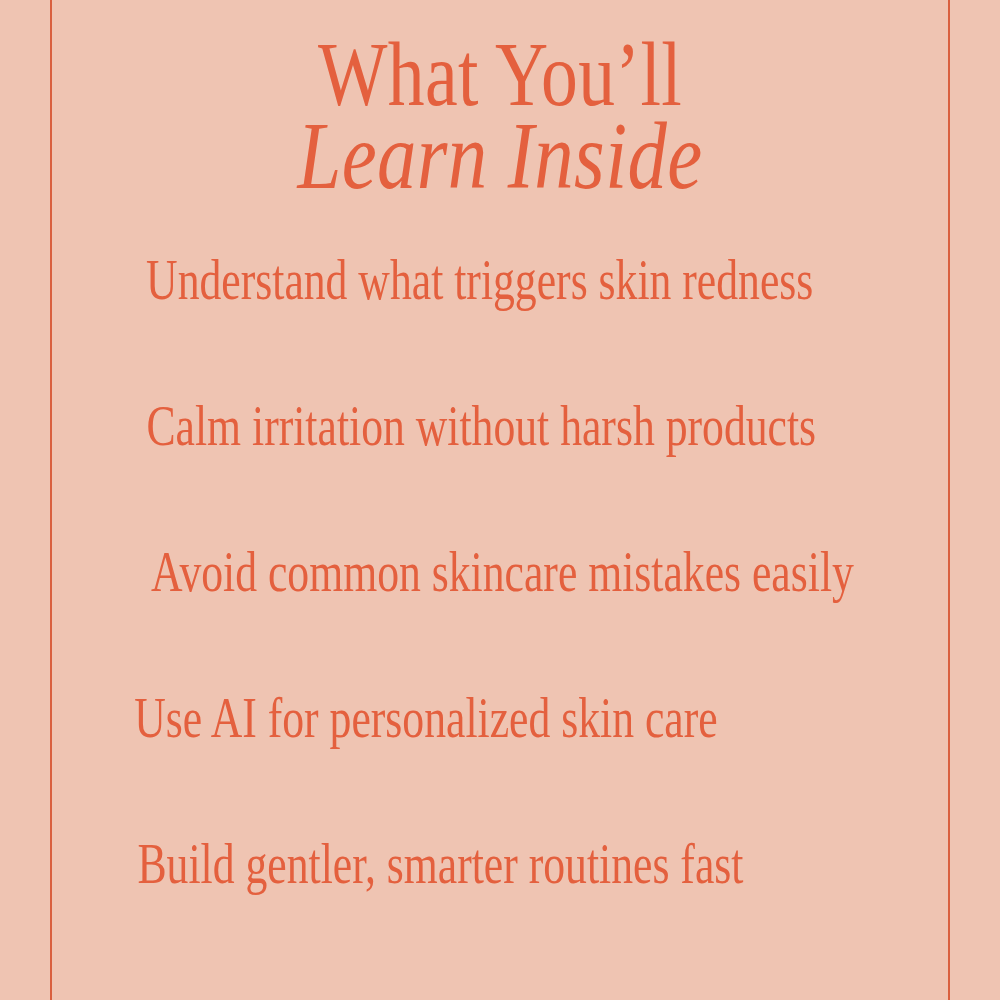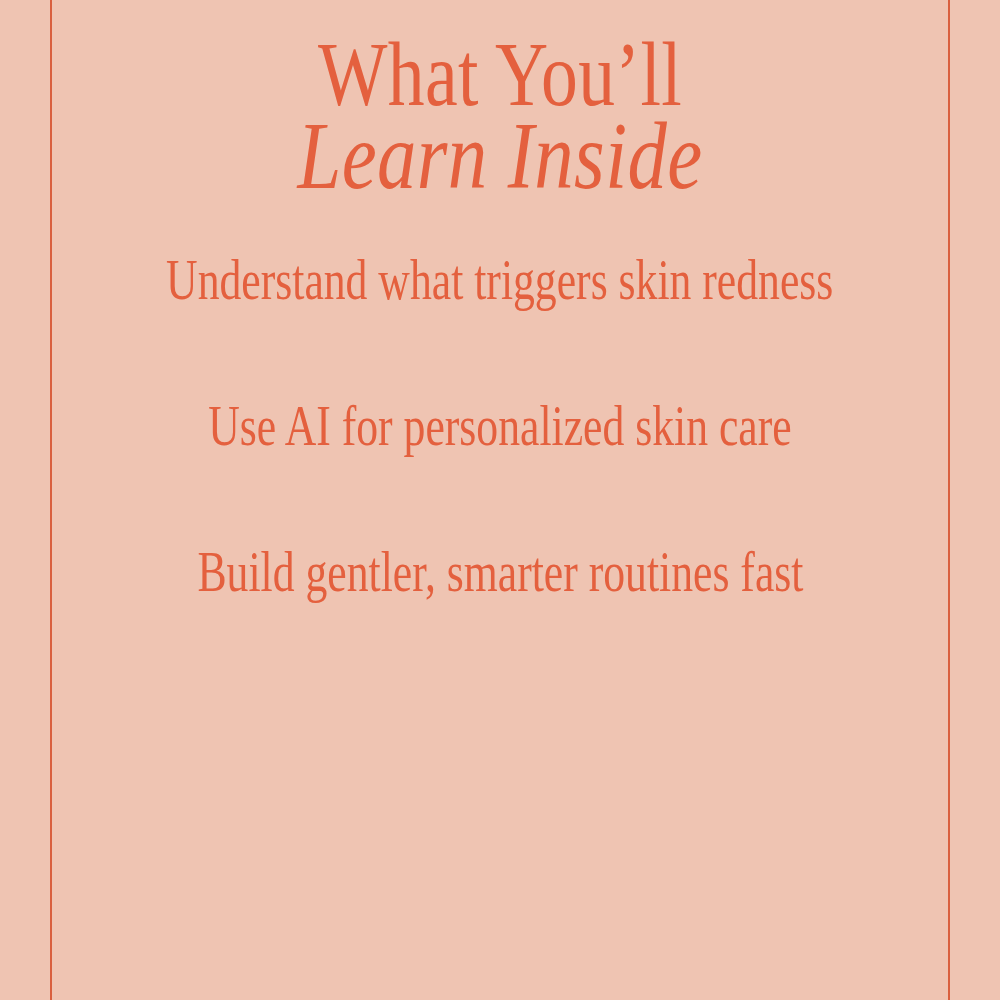"Understand what triggers skin redness" .benefit-item { justify-content: center -> flex-start }
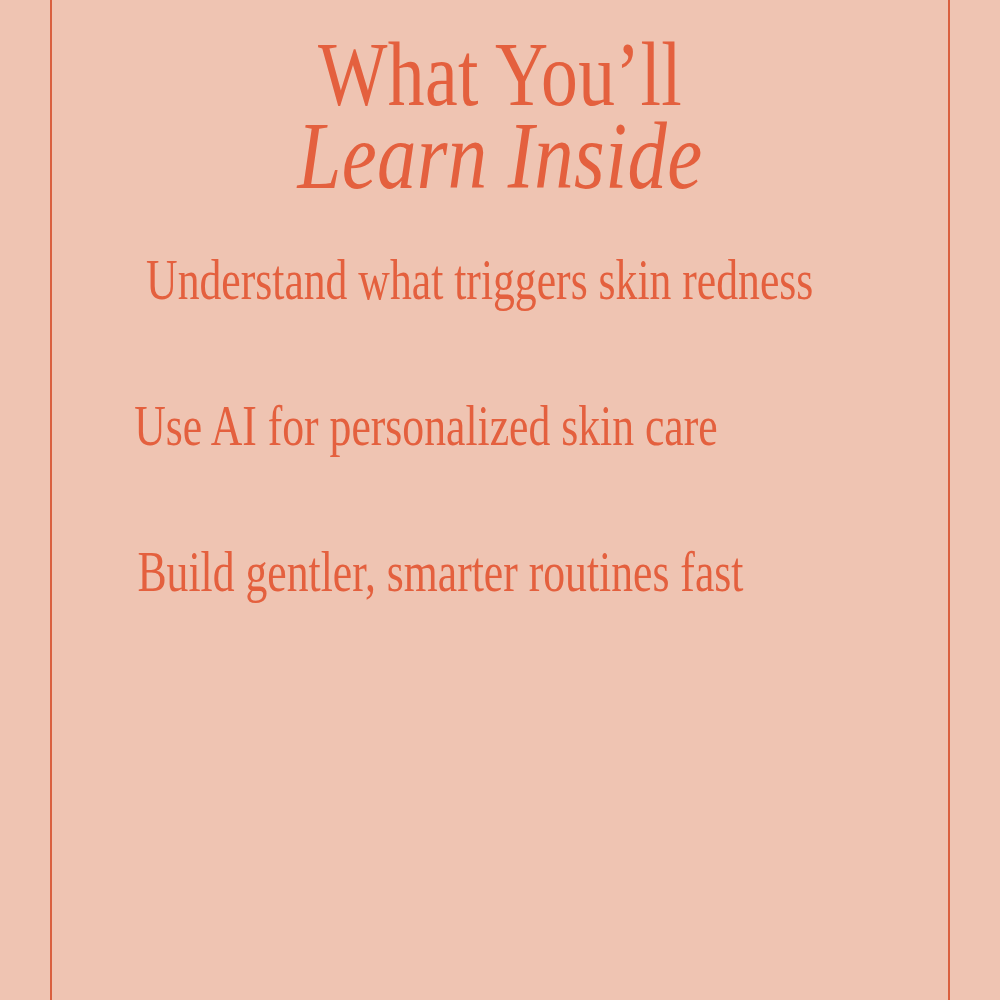"Calm irritation without harsh products" li.benefit-item { html: none -> <li> <span>Calm irritation without harsh products</span> </li> }
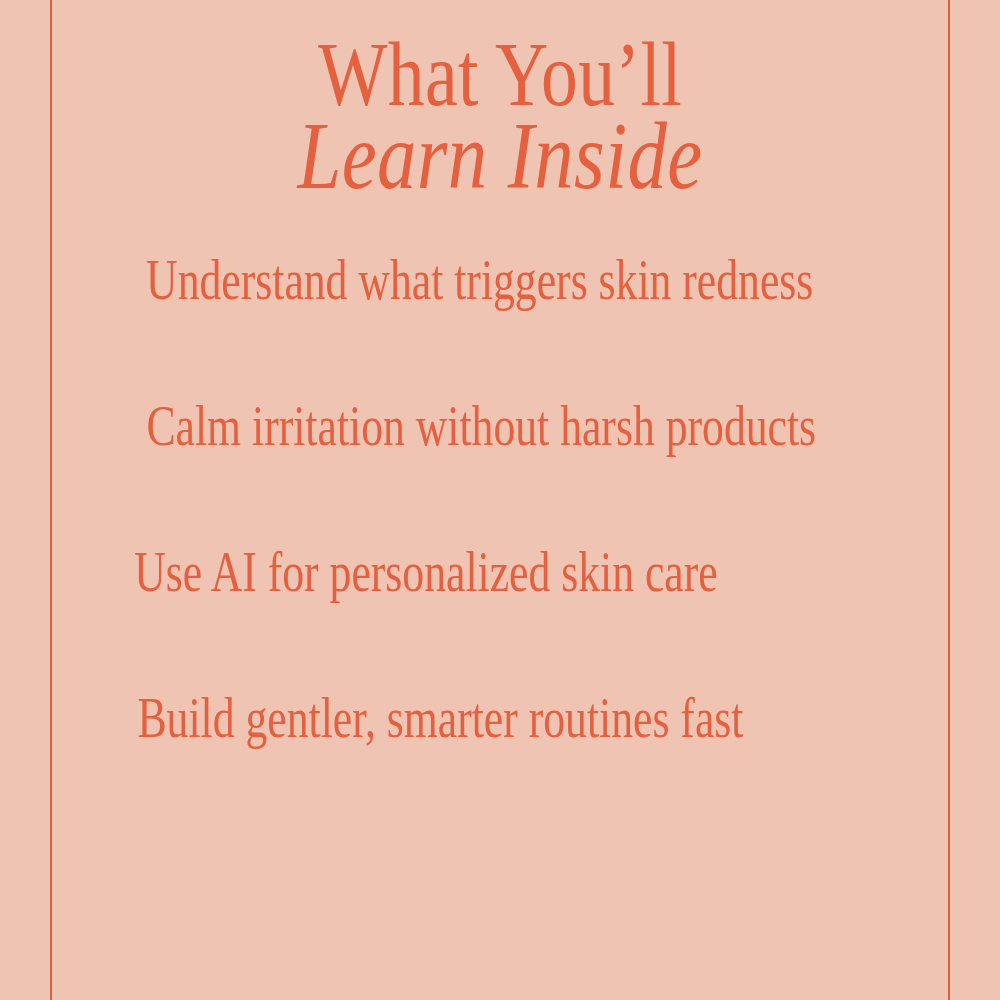"Avoid common skincare mistakes easily" li.benefit-item { html: none -> <li> <span>Avoid common skincare mistakes easily</span> </li> }
